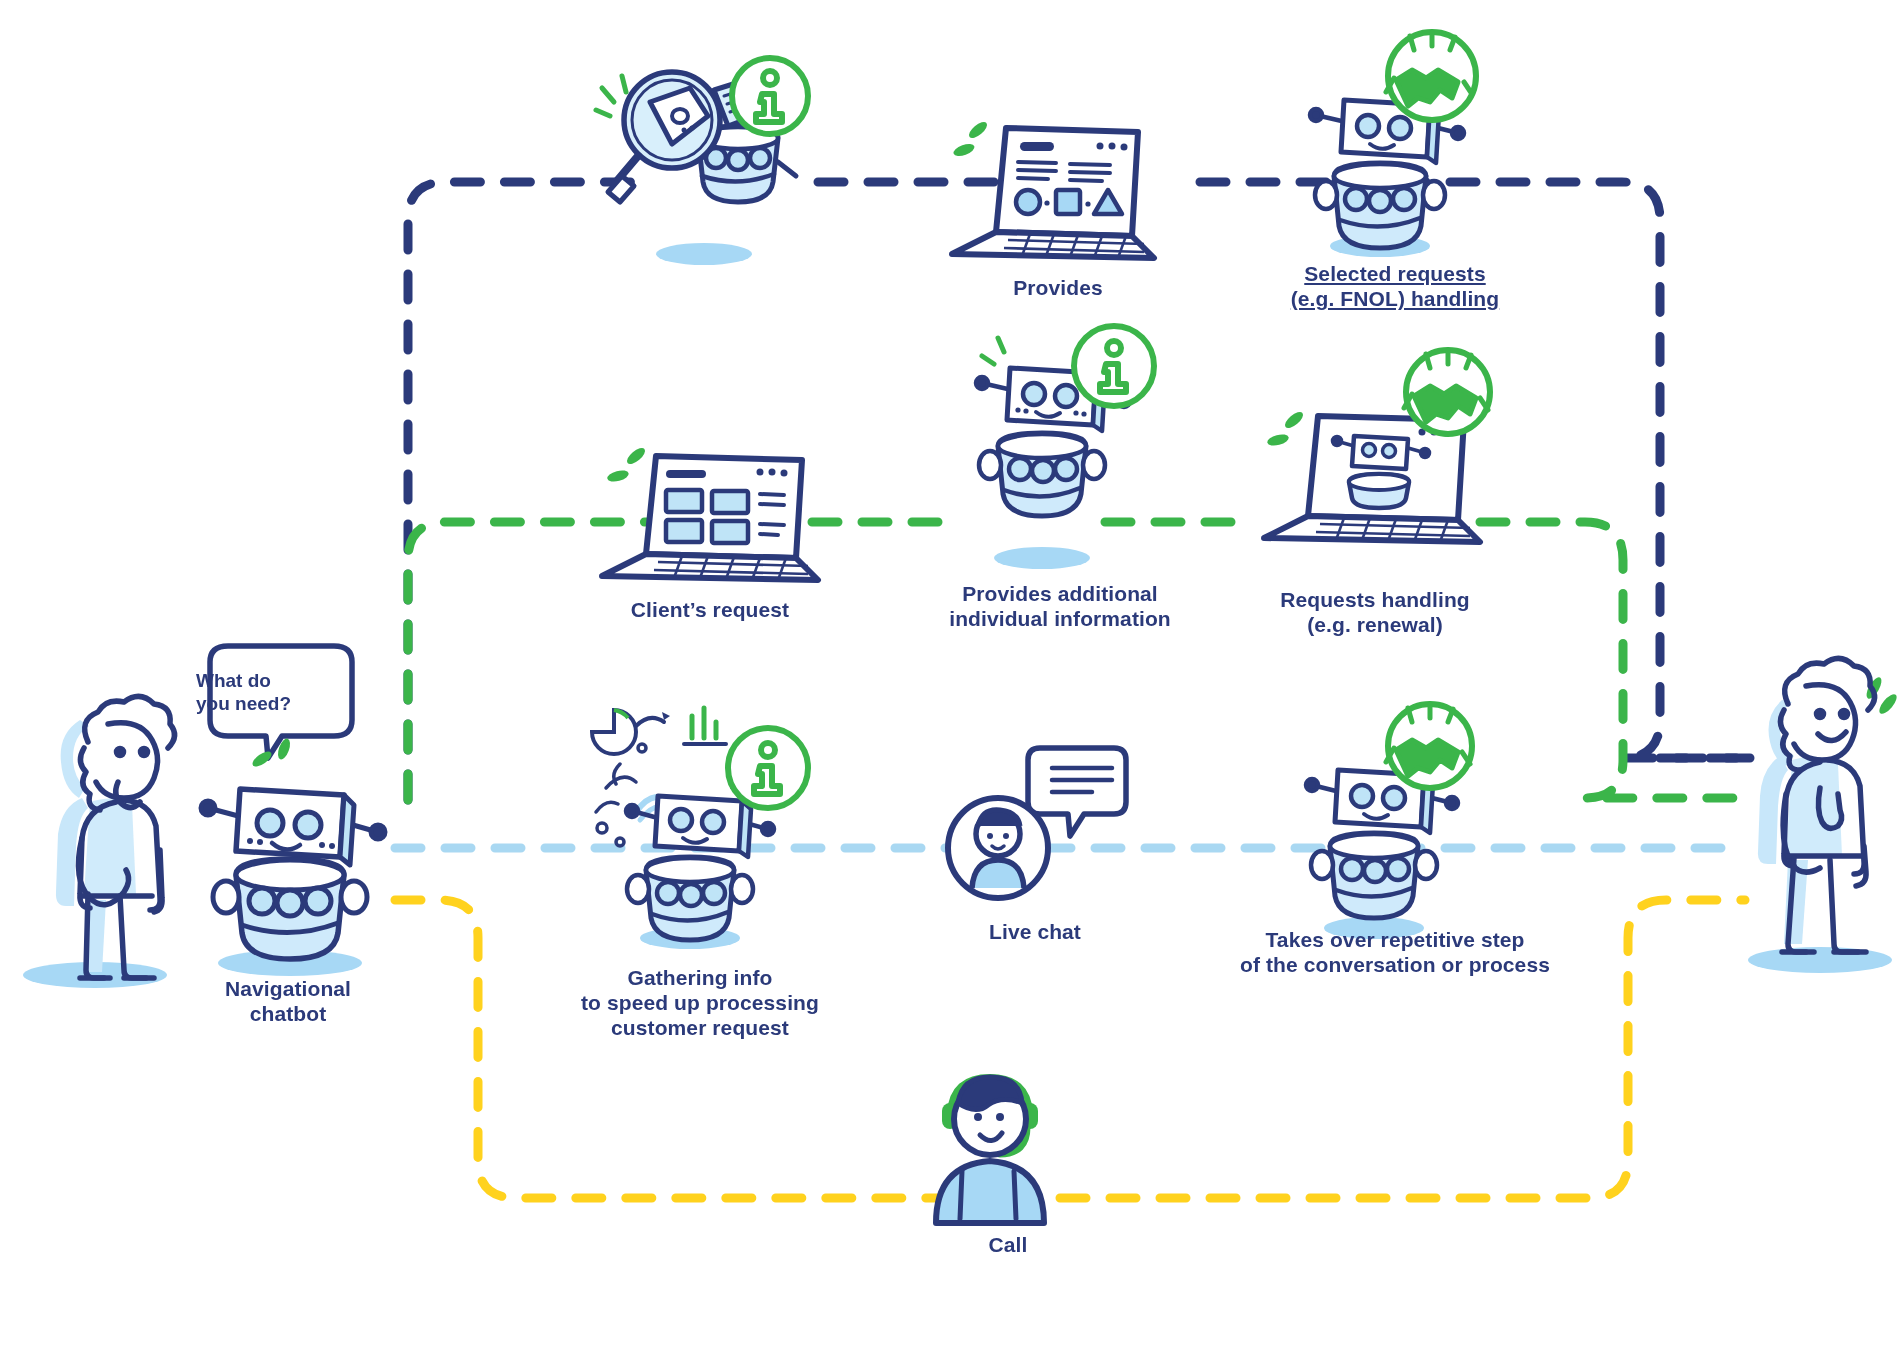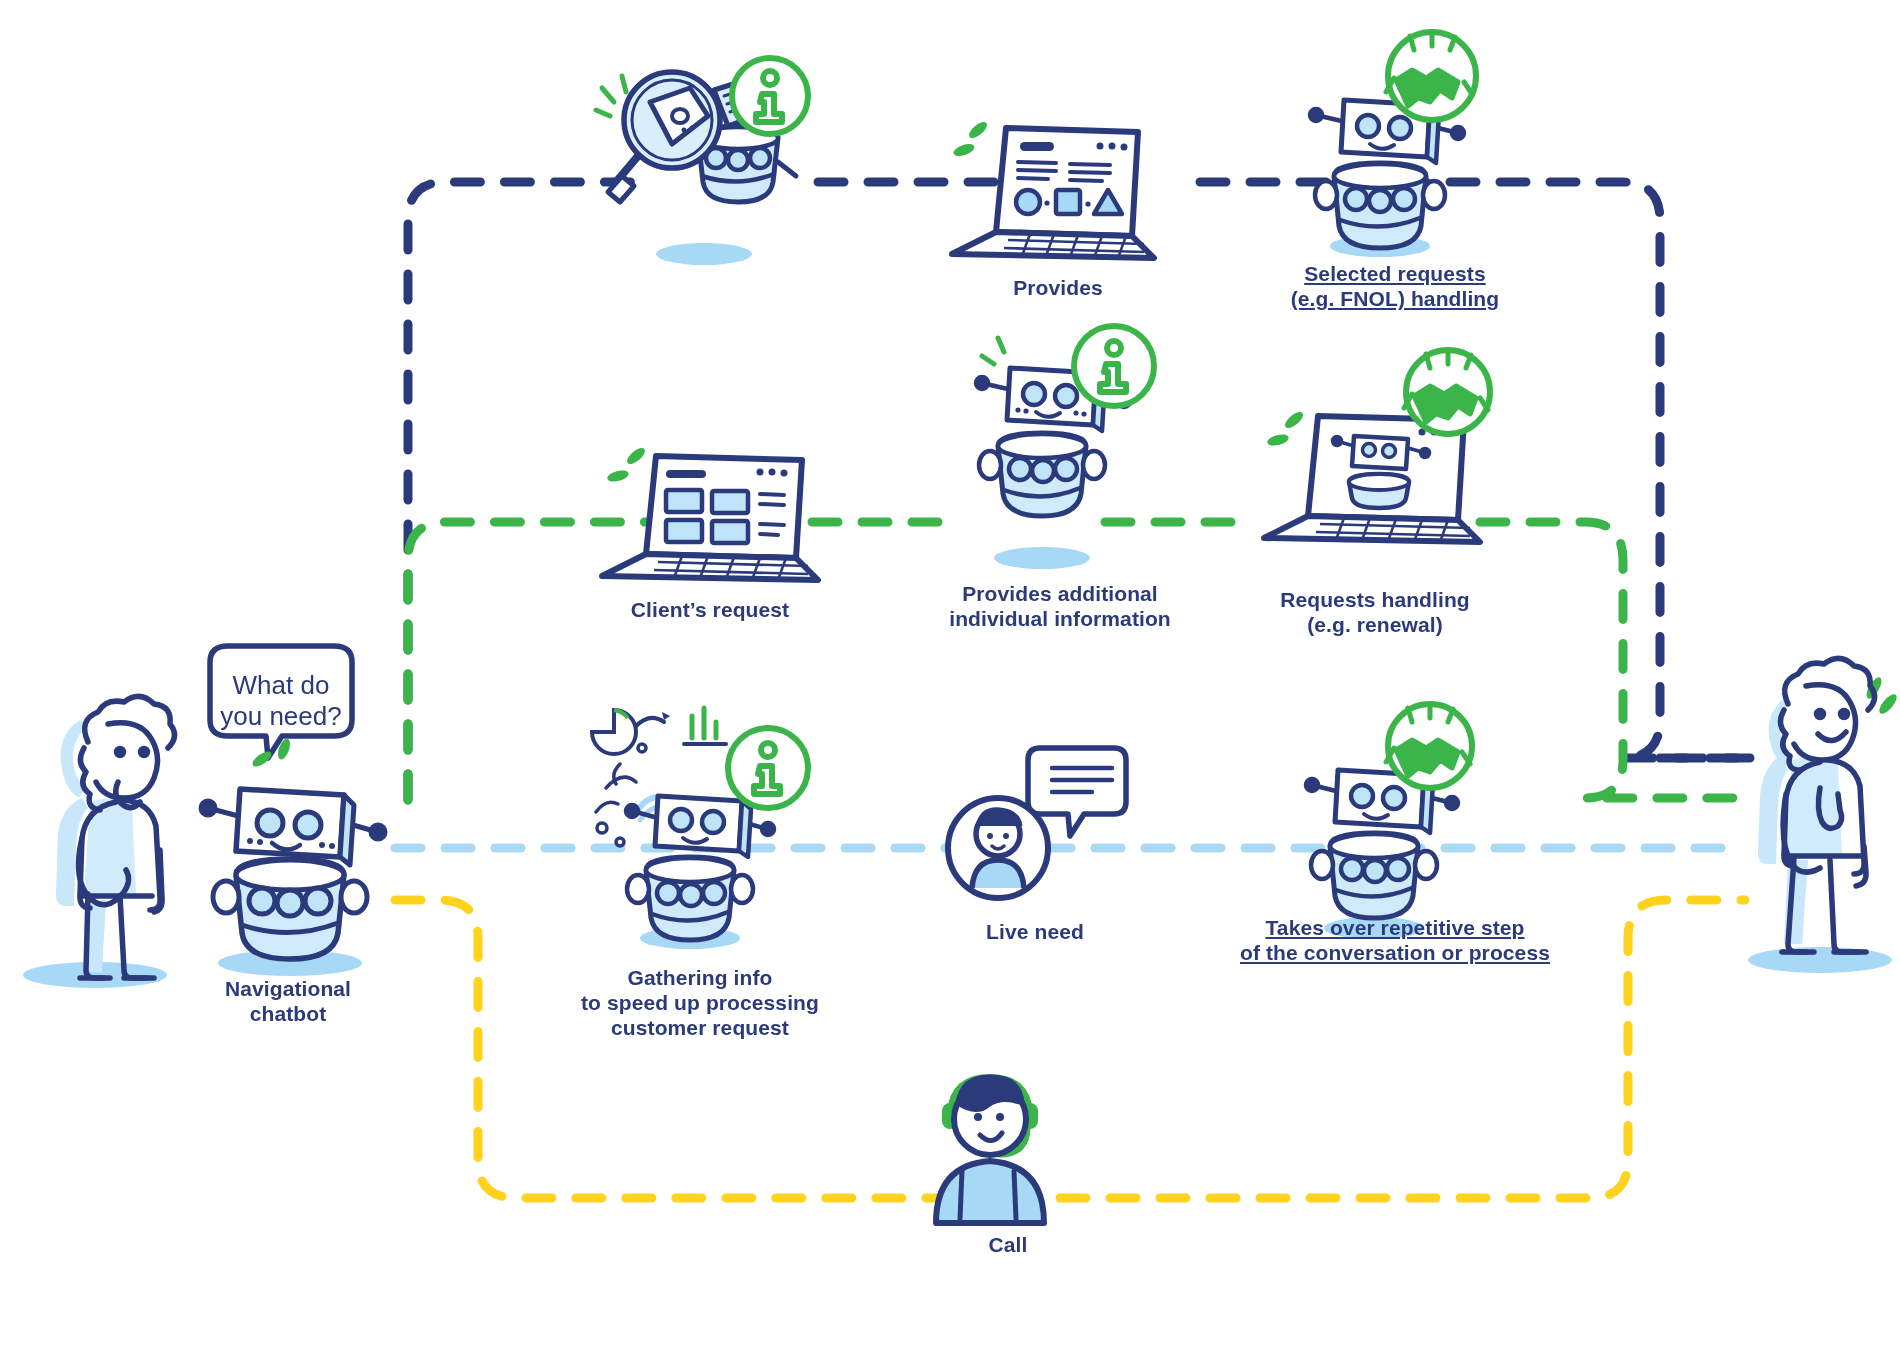"What do" .bubbletxt { font-size: 26px -> 19px; font-weight: normal -> bold; text-align: center -> none }
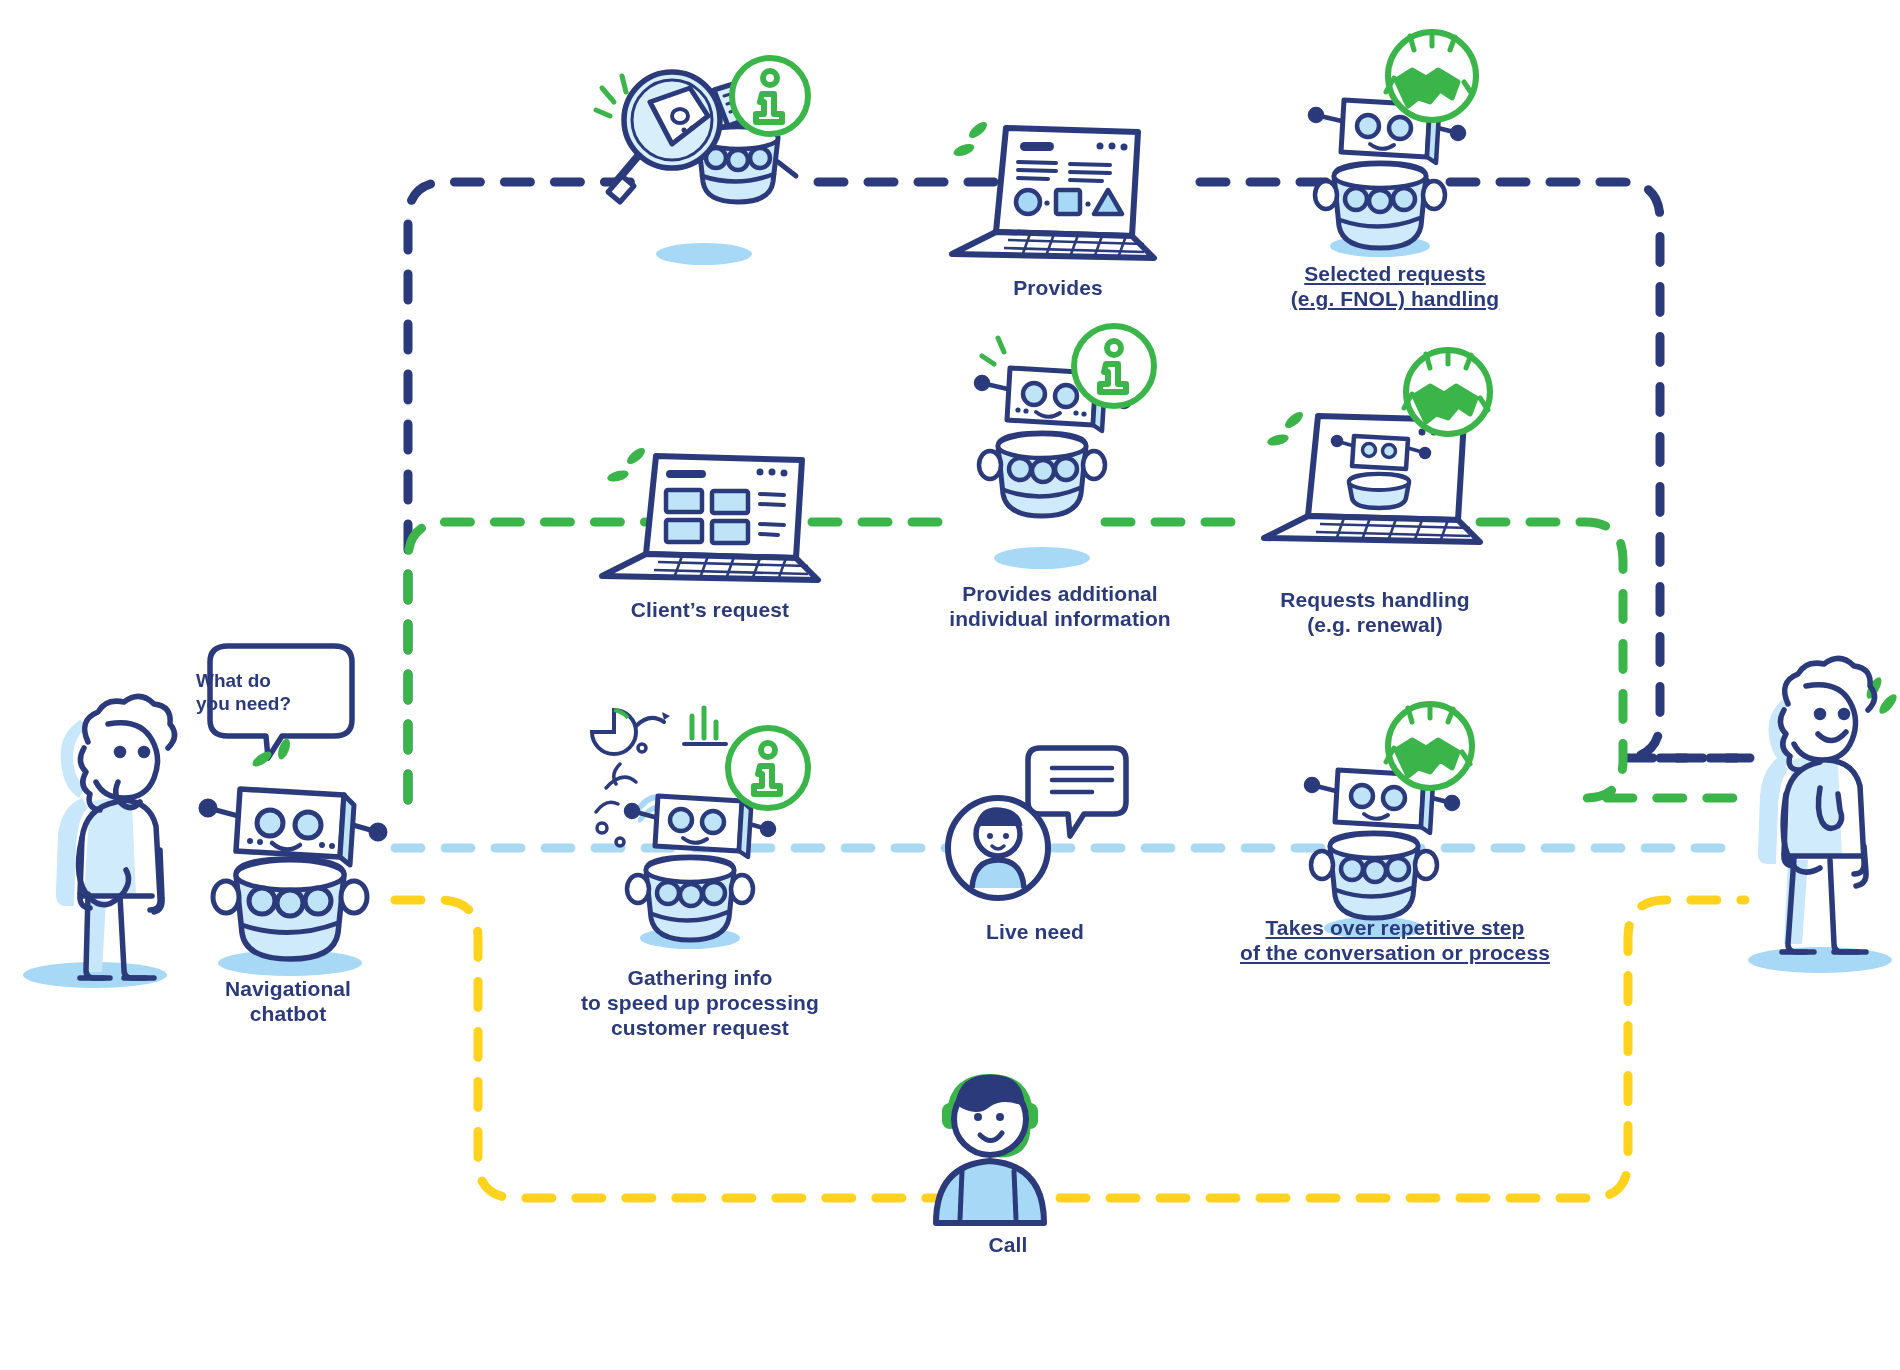"Live need" div.cap { text: need -> chat }
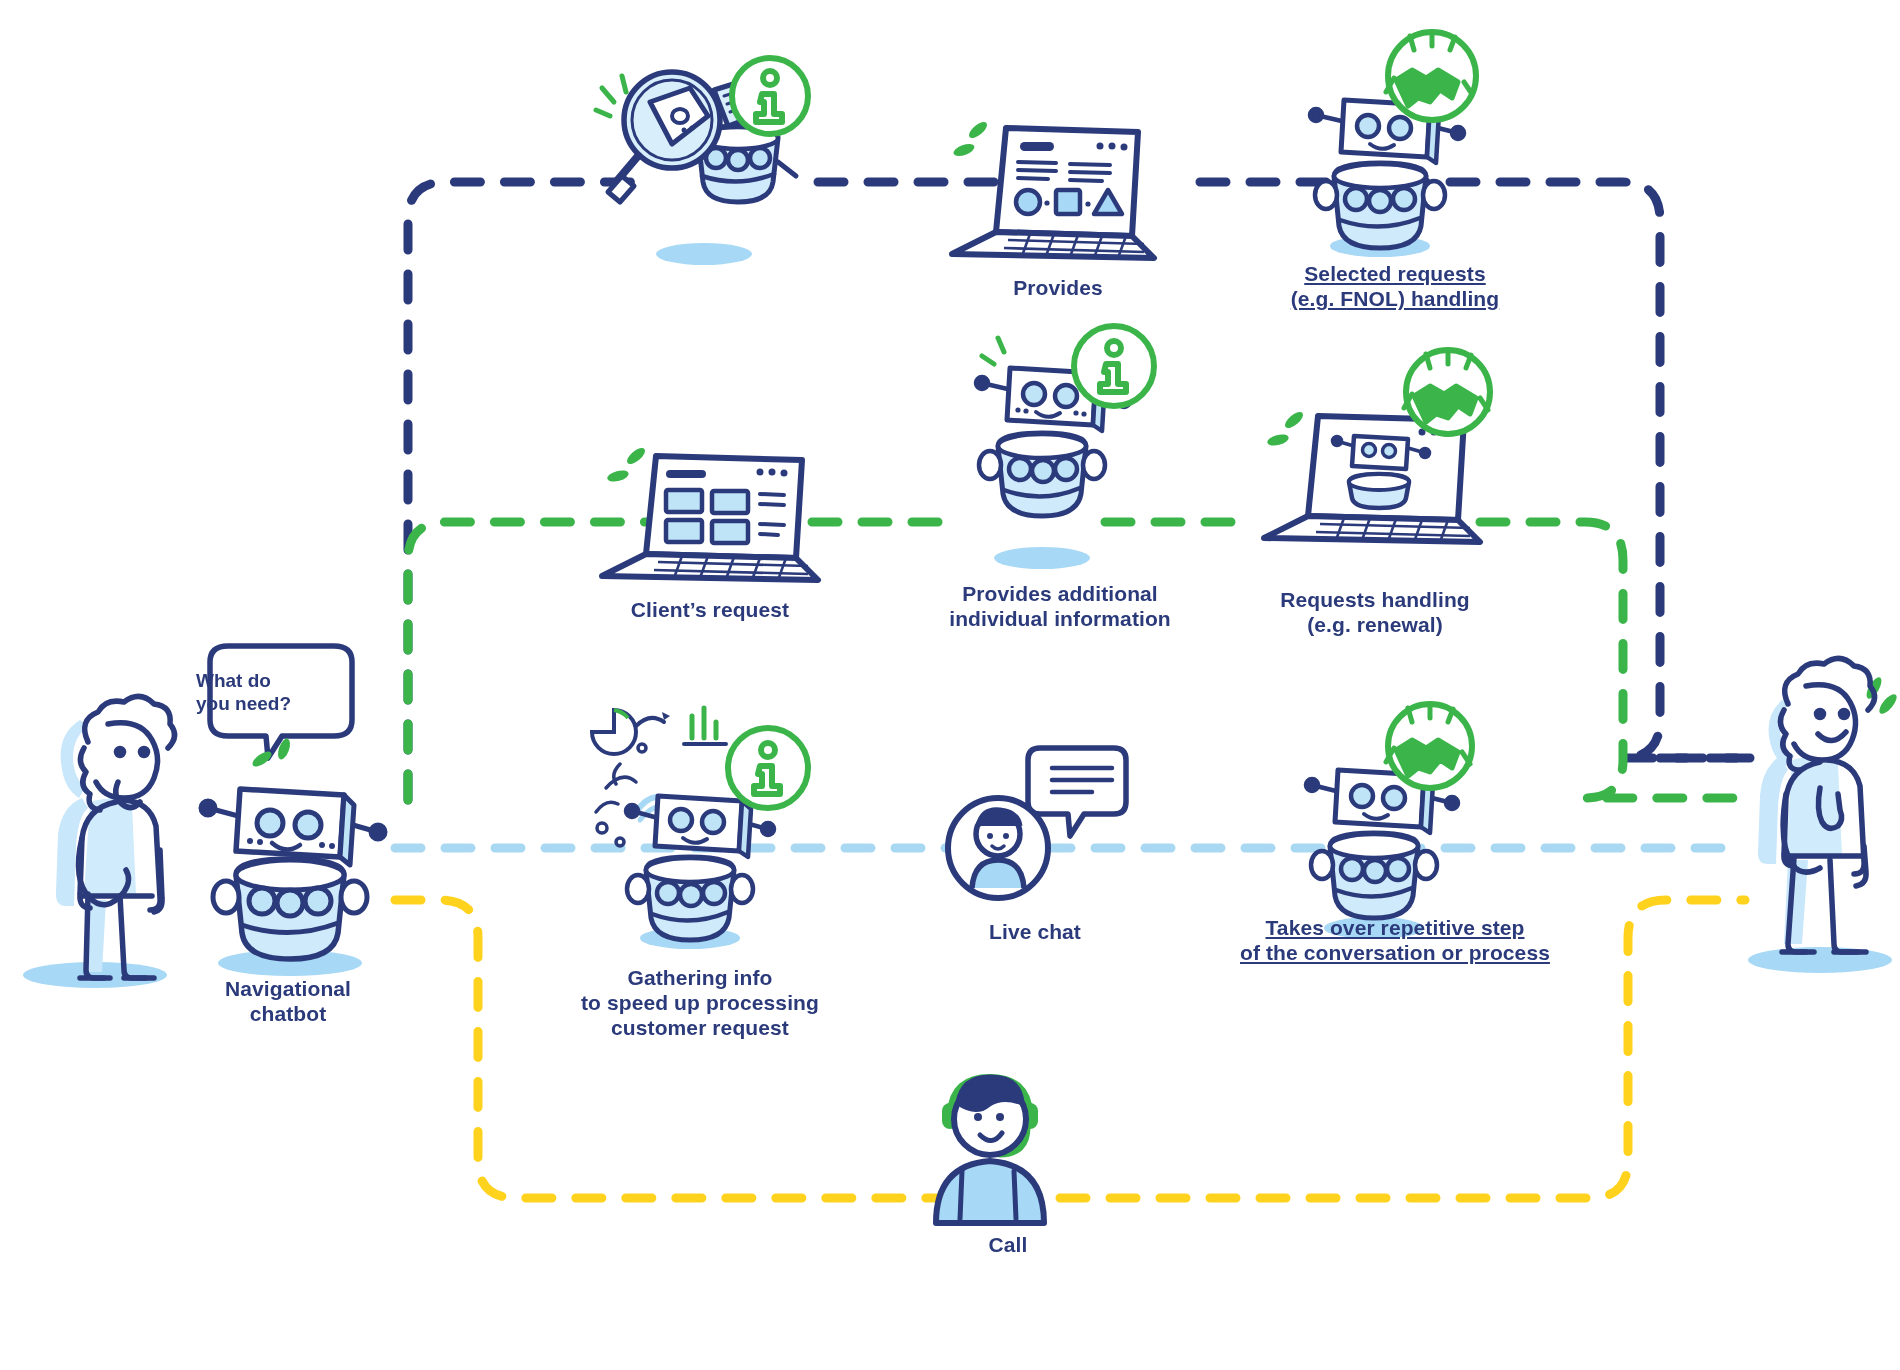"Takes over repetitive step" div.cap { text-decoration: underline -> none; top: 216px -> 228px }
